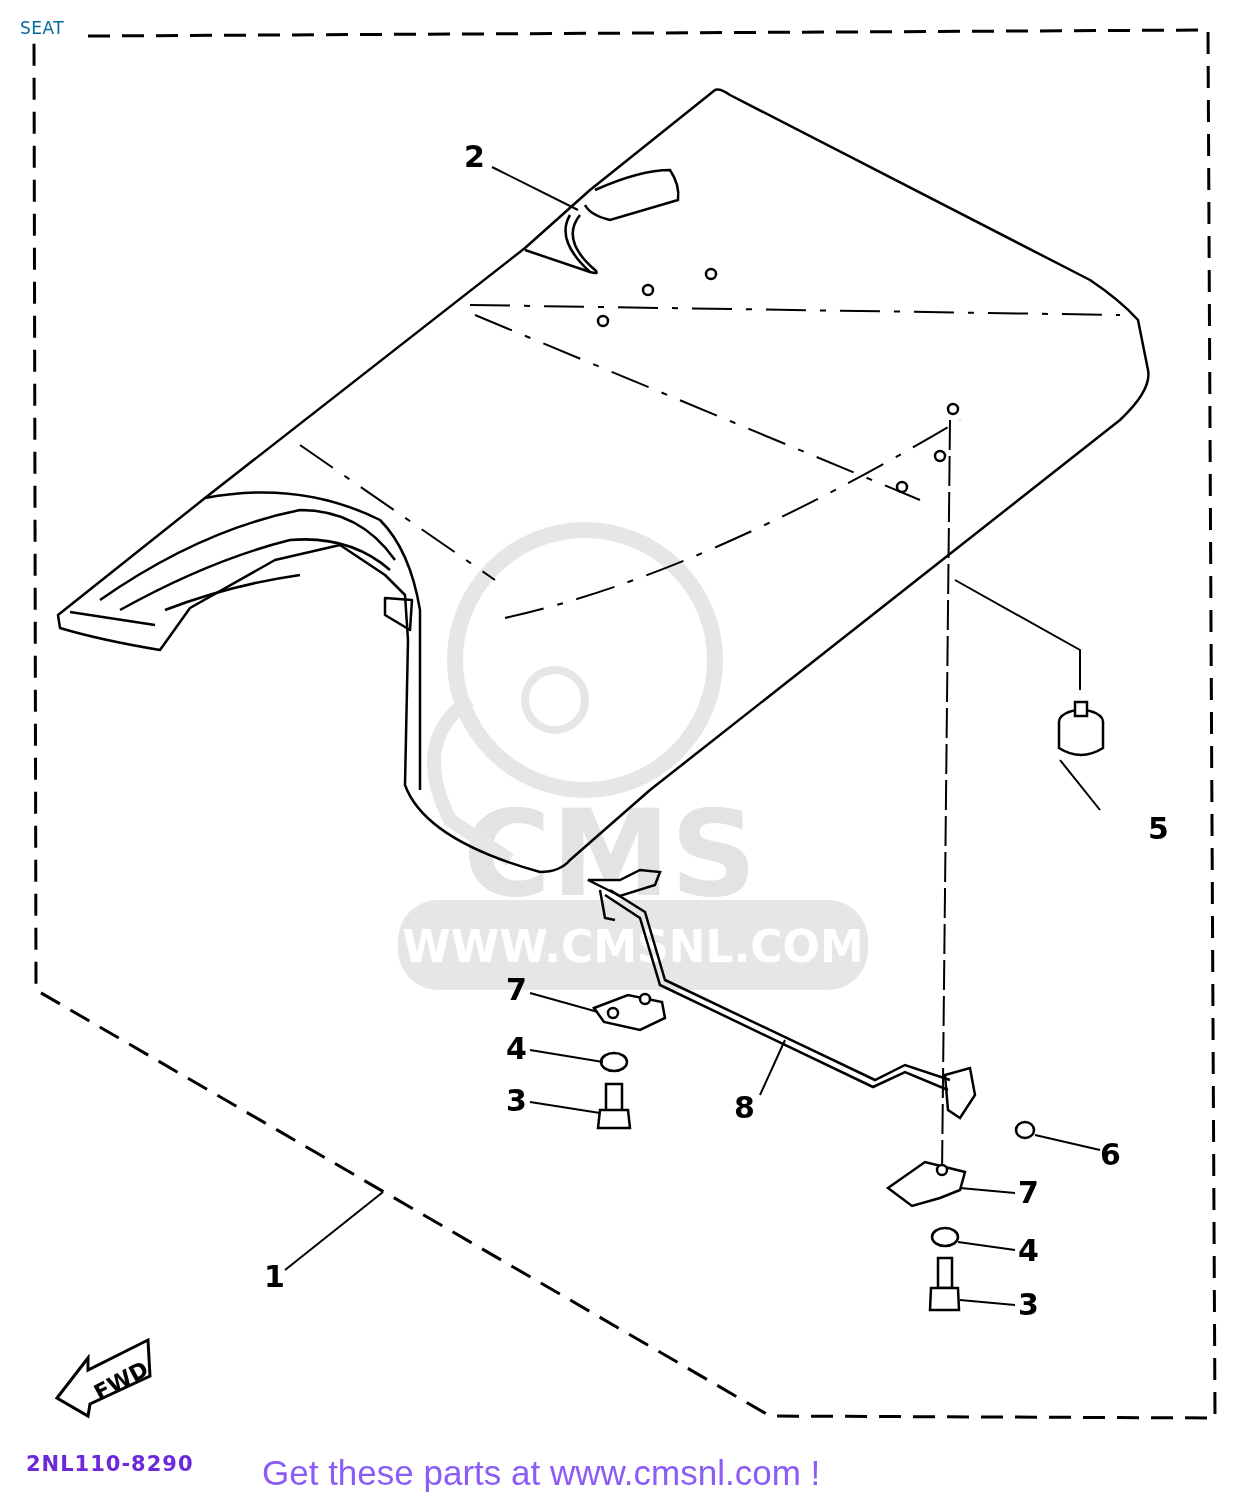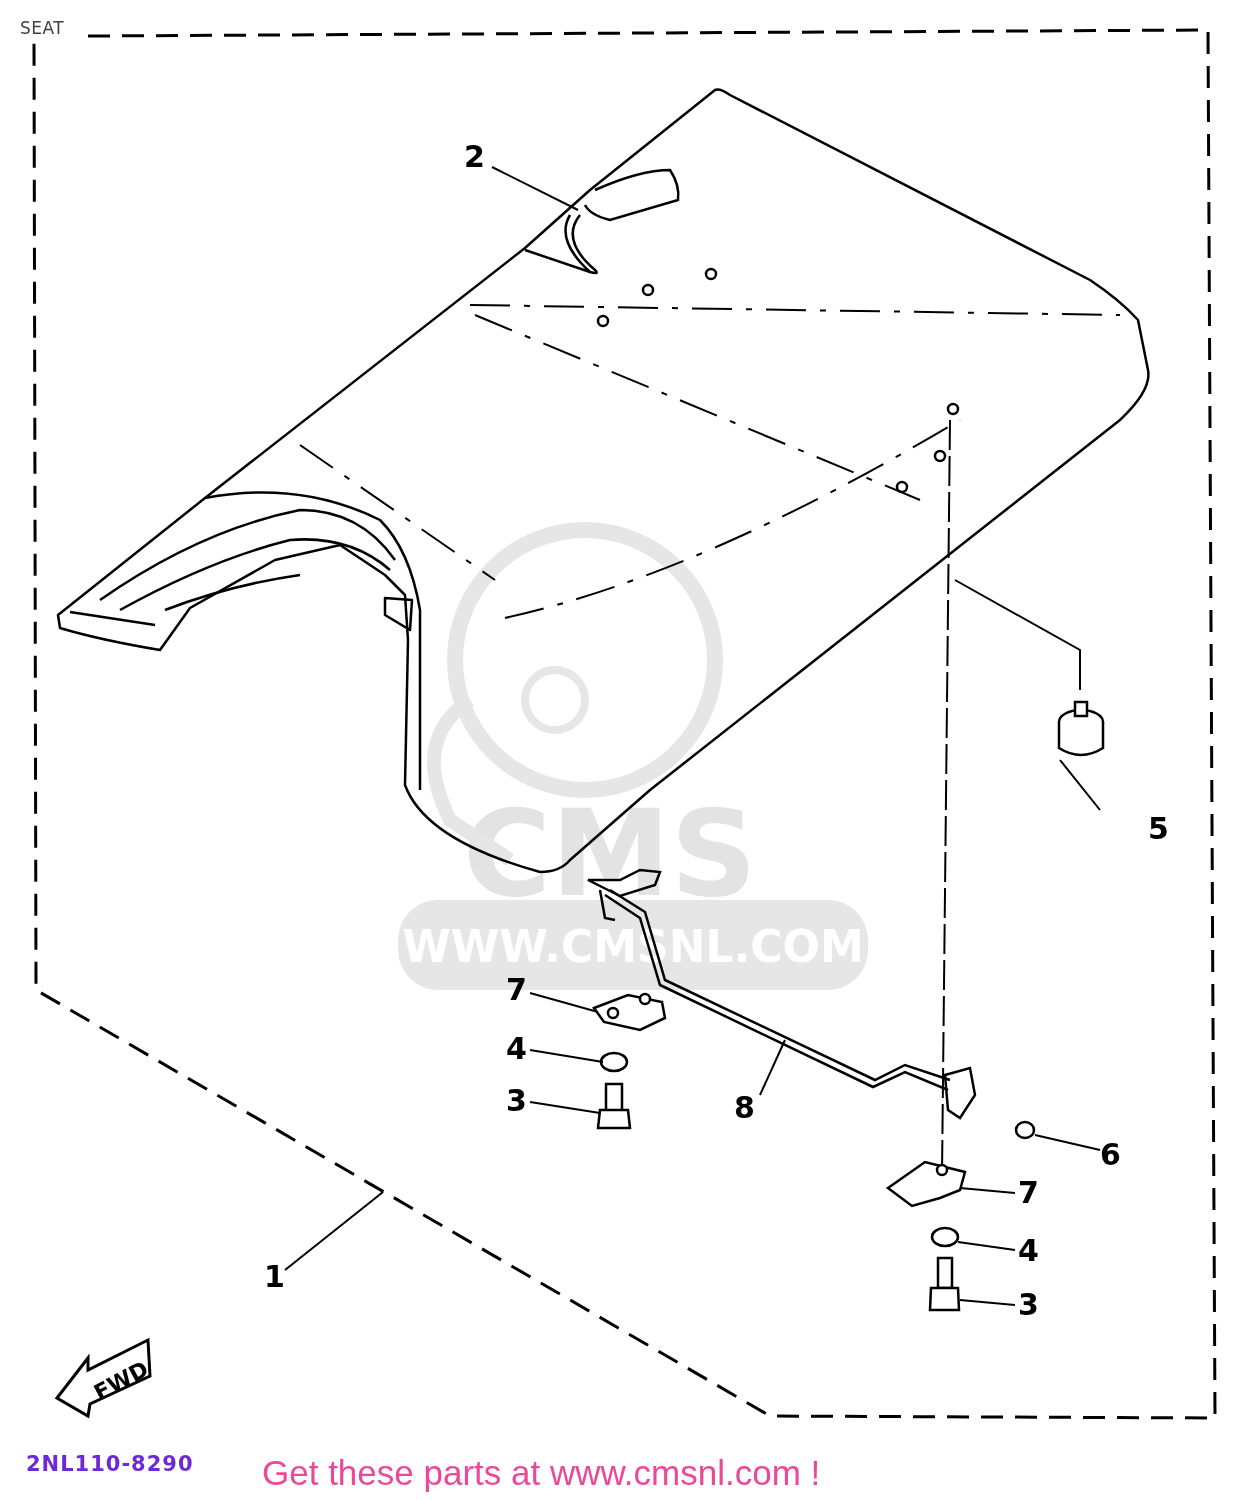"SEAT" .page-title { color: #404040 -> #0369a1 }
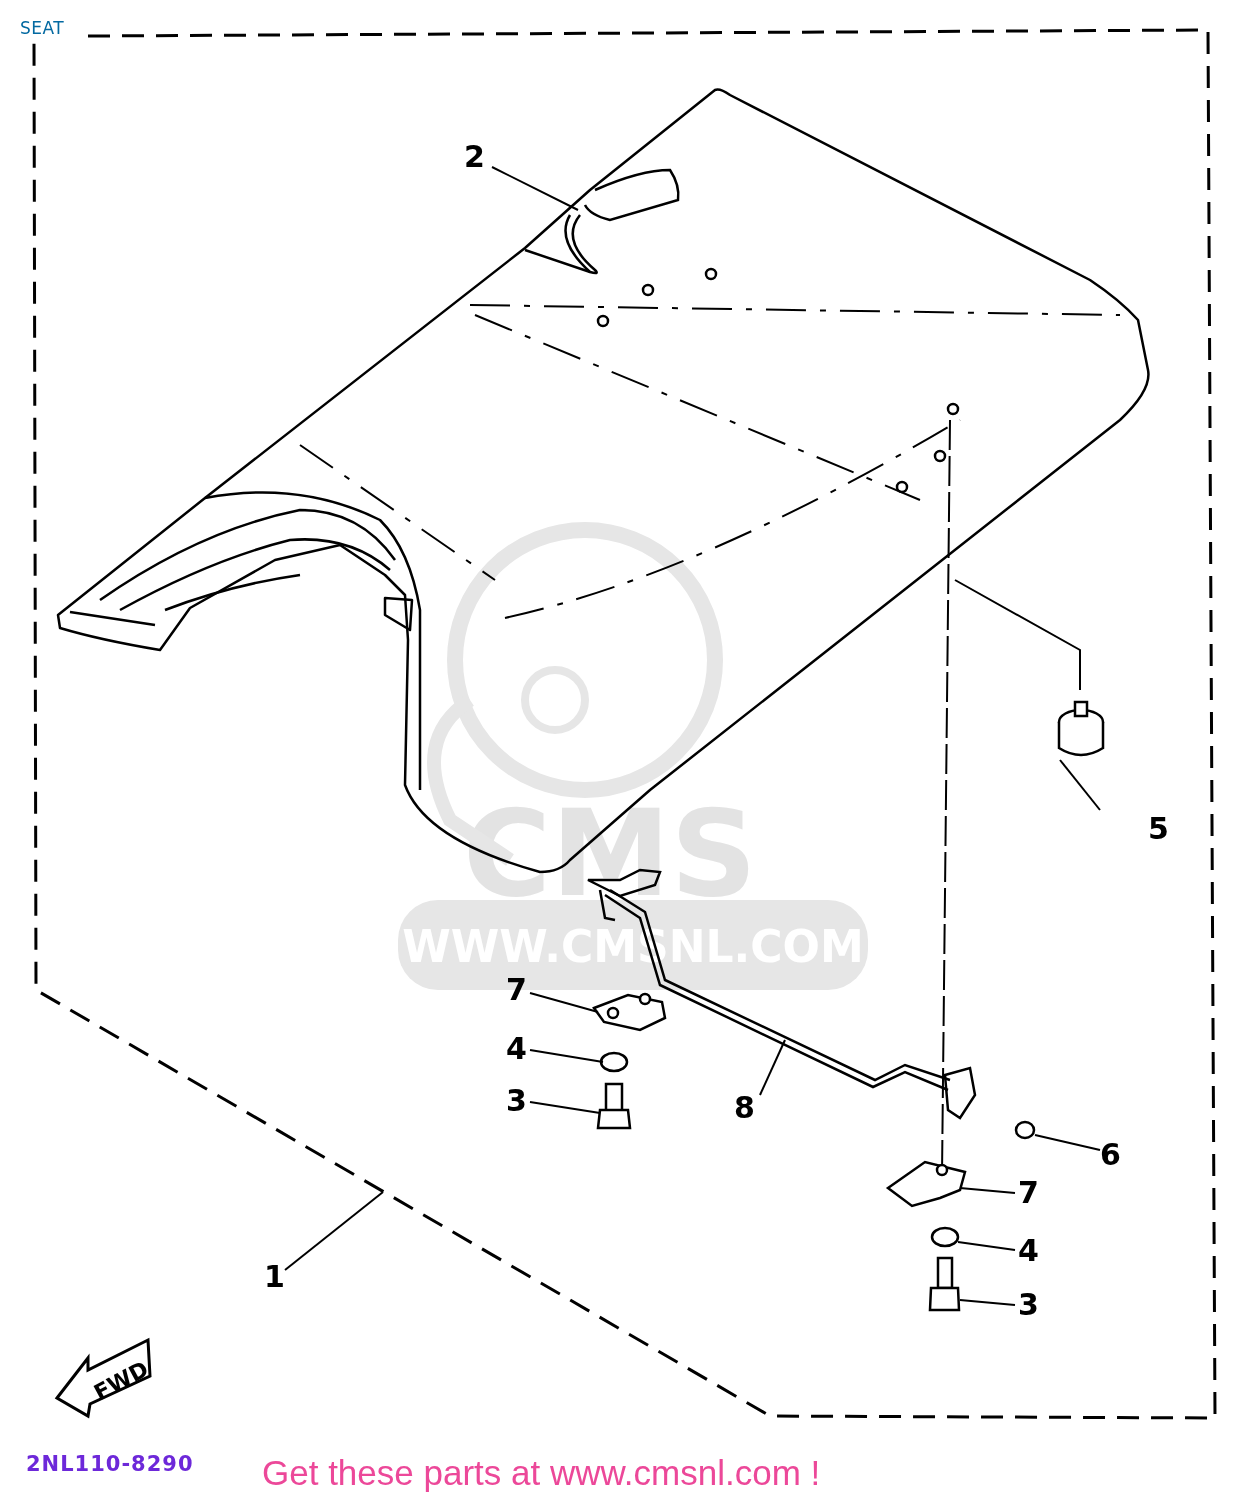"Get these parts at www.cmsnl.com" .promo { color: #ec4899 -> #8b5cf6 }
